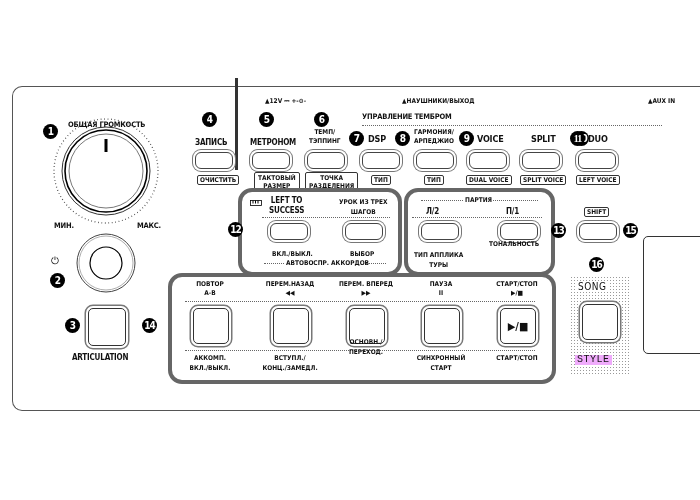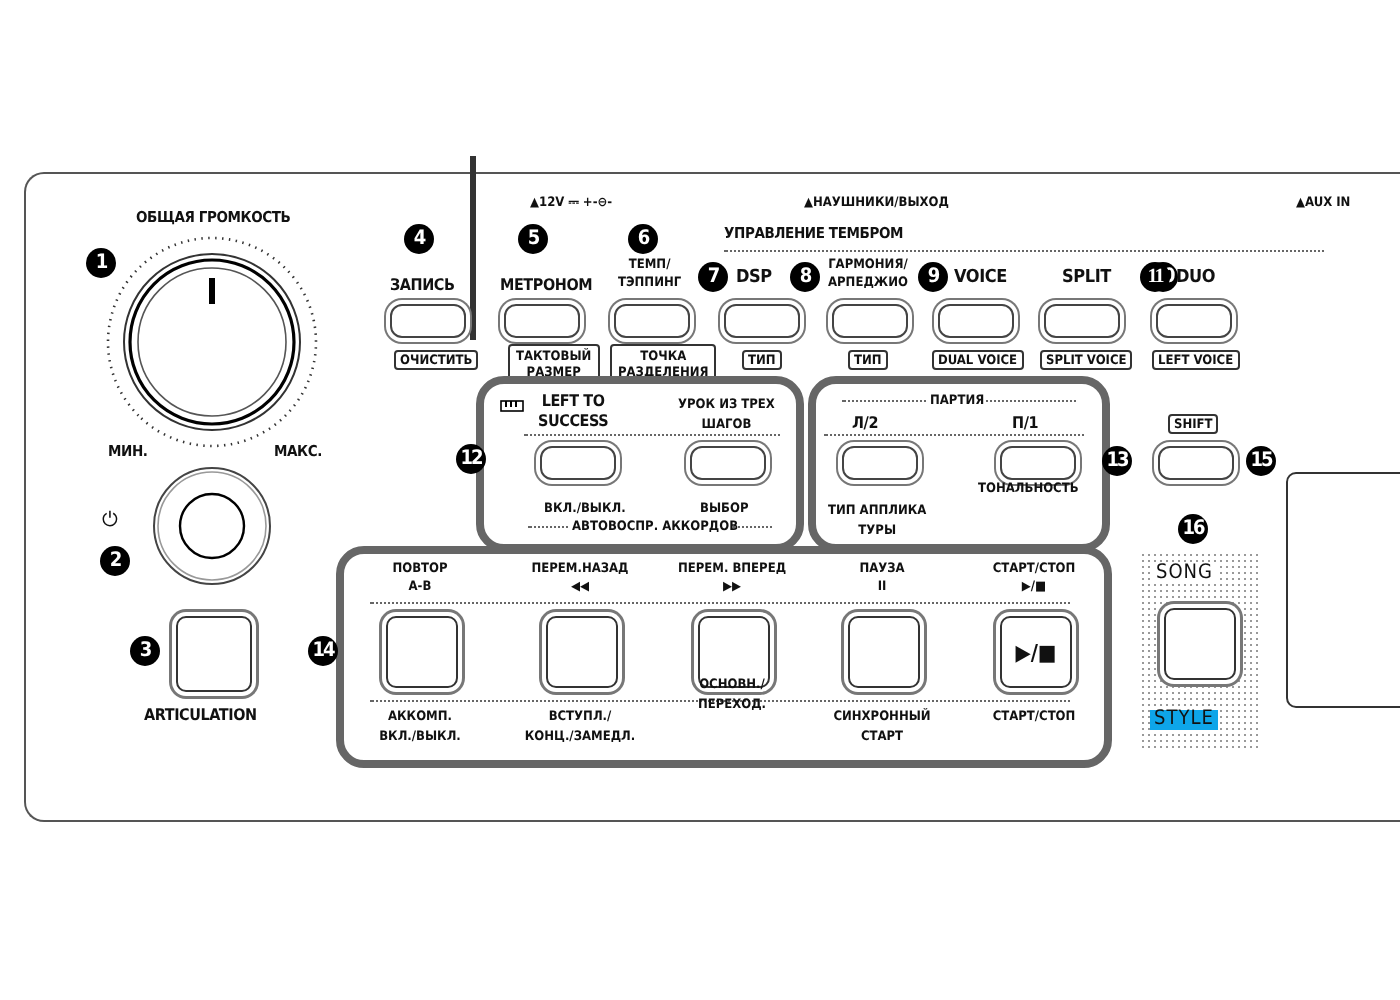"ОБЩАЯ ГРОМКОСТЬ" div.lbl { top: 104px -> 120px }
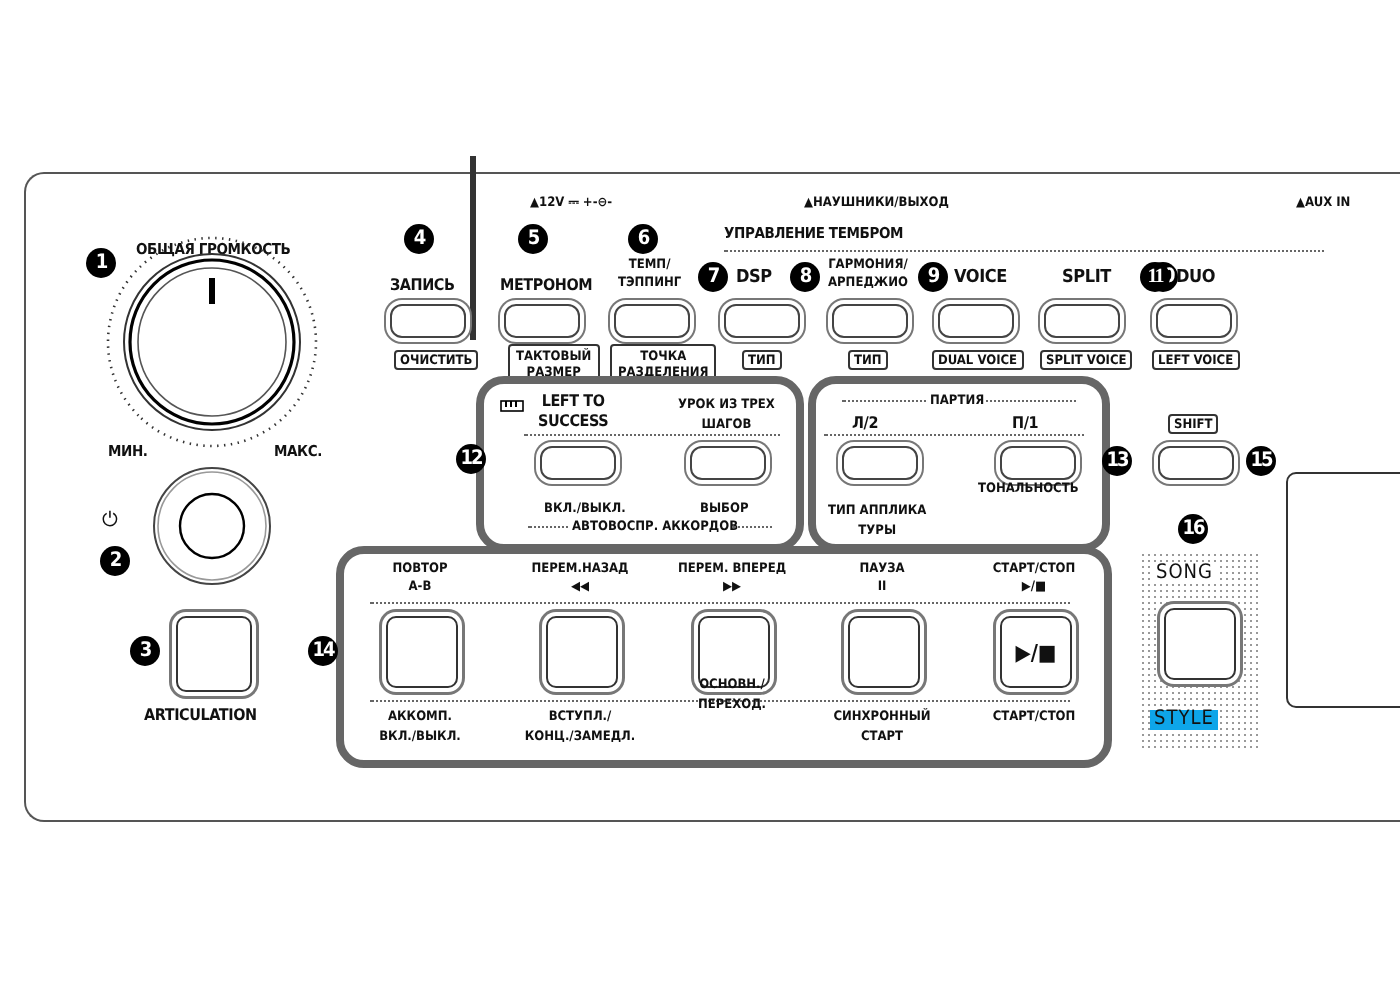"14" div.num { left: 154px -> 142px }
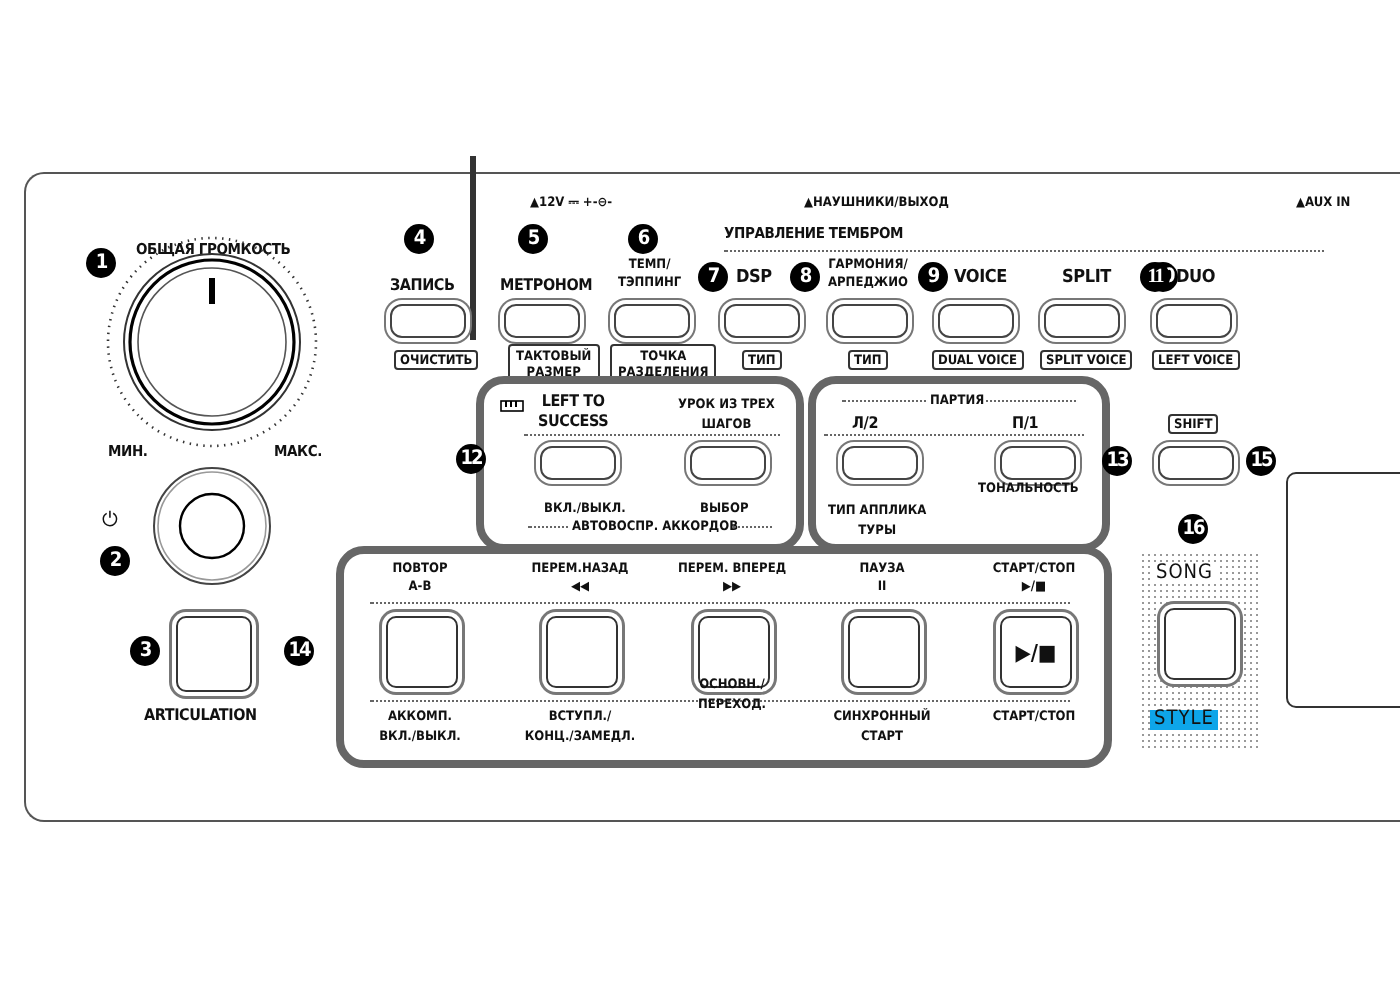"STYLE" div.lbl { background: #0ea5e9 -> #f0abfc; font-family: none -> Liberation Mono, monospace }
